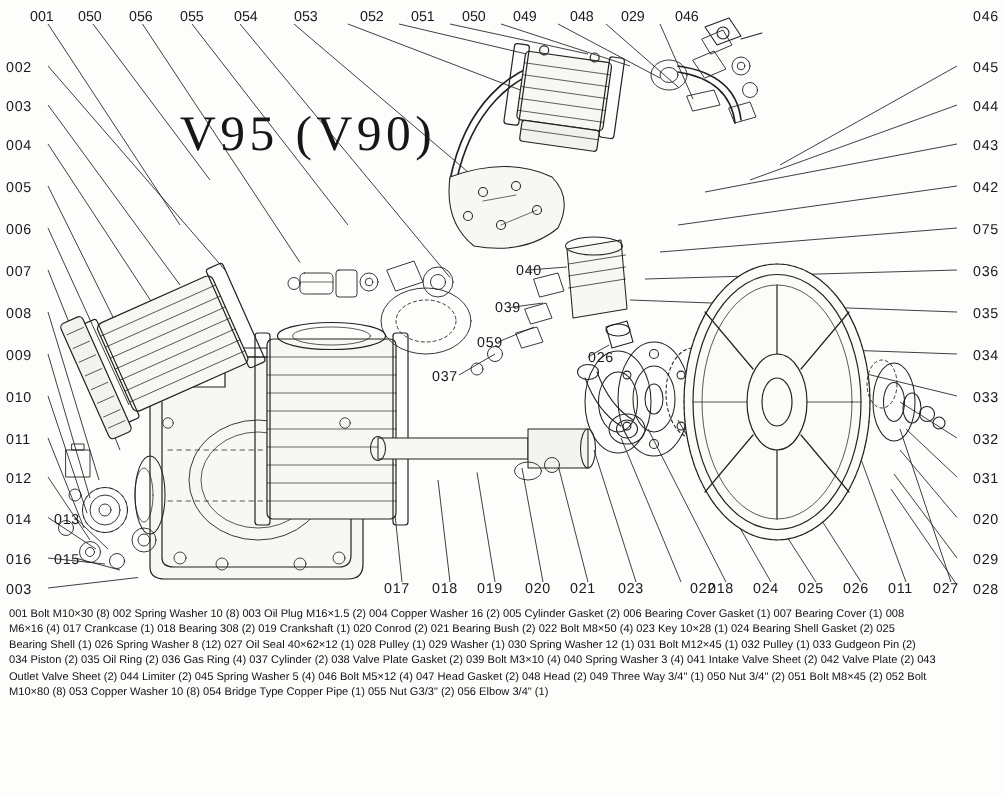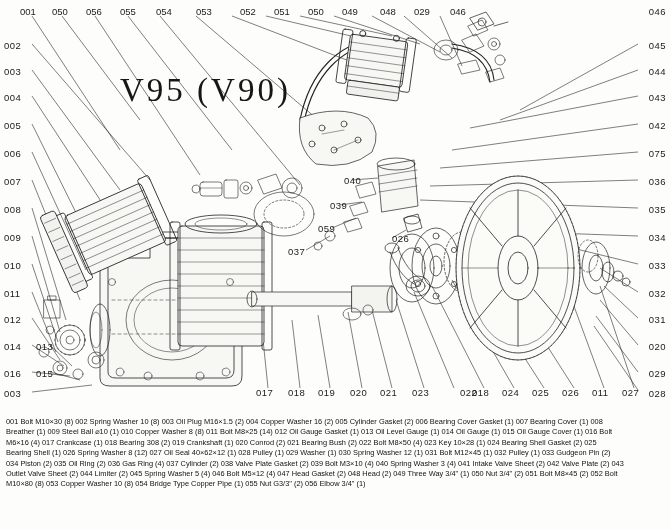"001 Bolt M10×30 (8) 002" #legend { margin-top: 13px -> none }
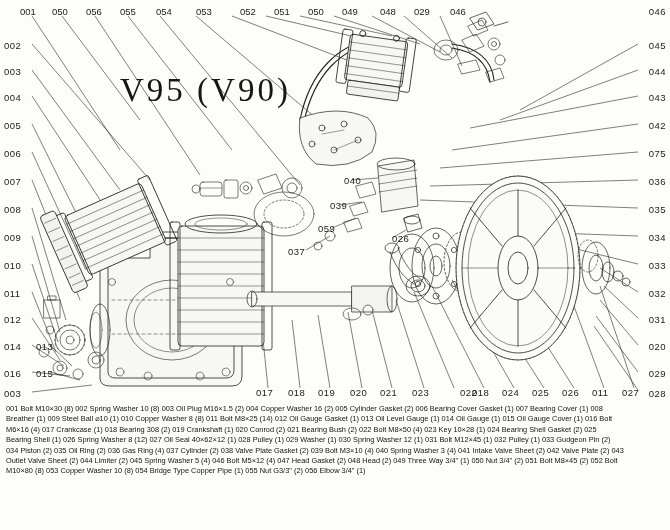"Breather (1) 009 Steel Ball" span.ln { html: <span>Breather (1) 009 Steel Ball ⌀10 (1) 010 Copper Washer 8 (8) 011 Bolt M8×25 (14) 012 Oil Gauge Gasket (1) 013 Oil Level Gauge (1) 014 Oil Gauge (1) 015 Oil Gauge Cover (1) 016 Bolt</span> -> none }
